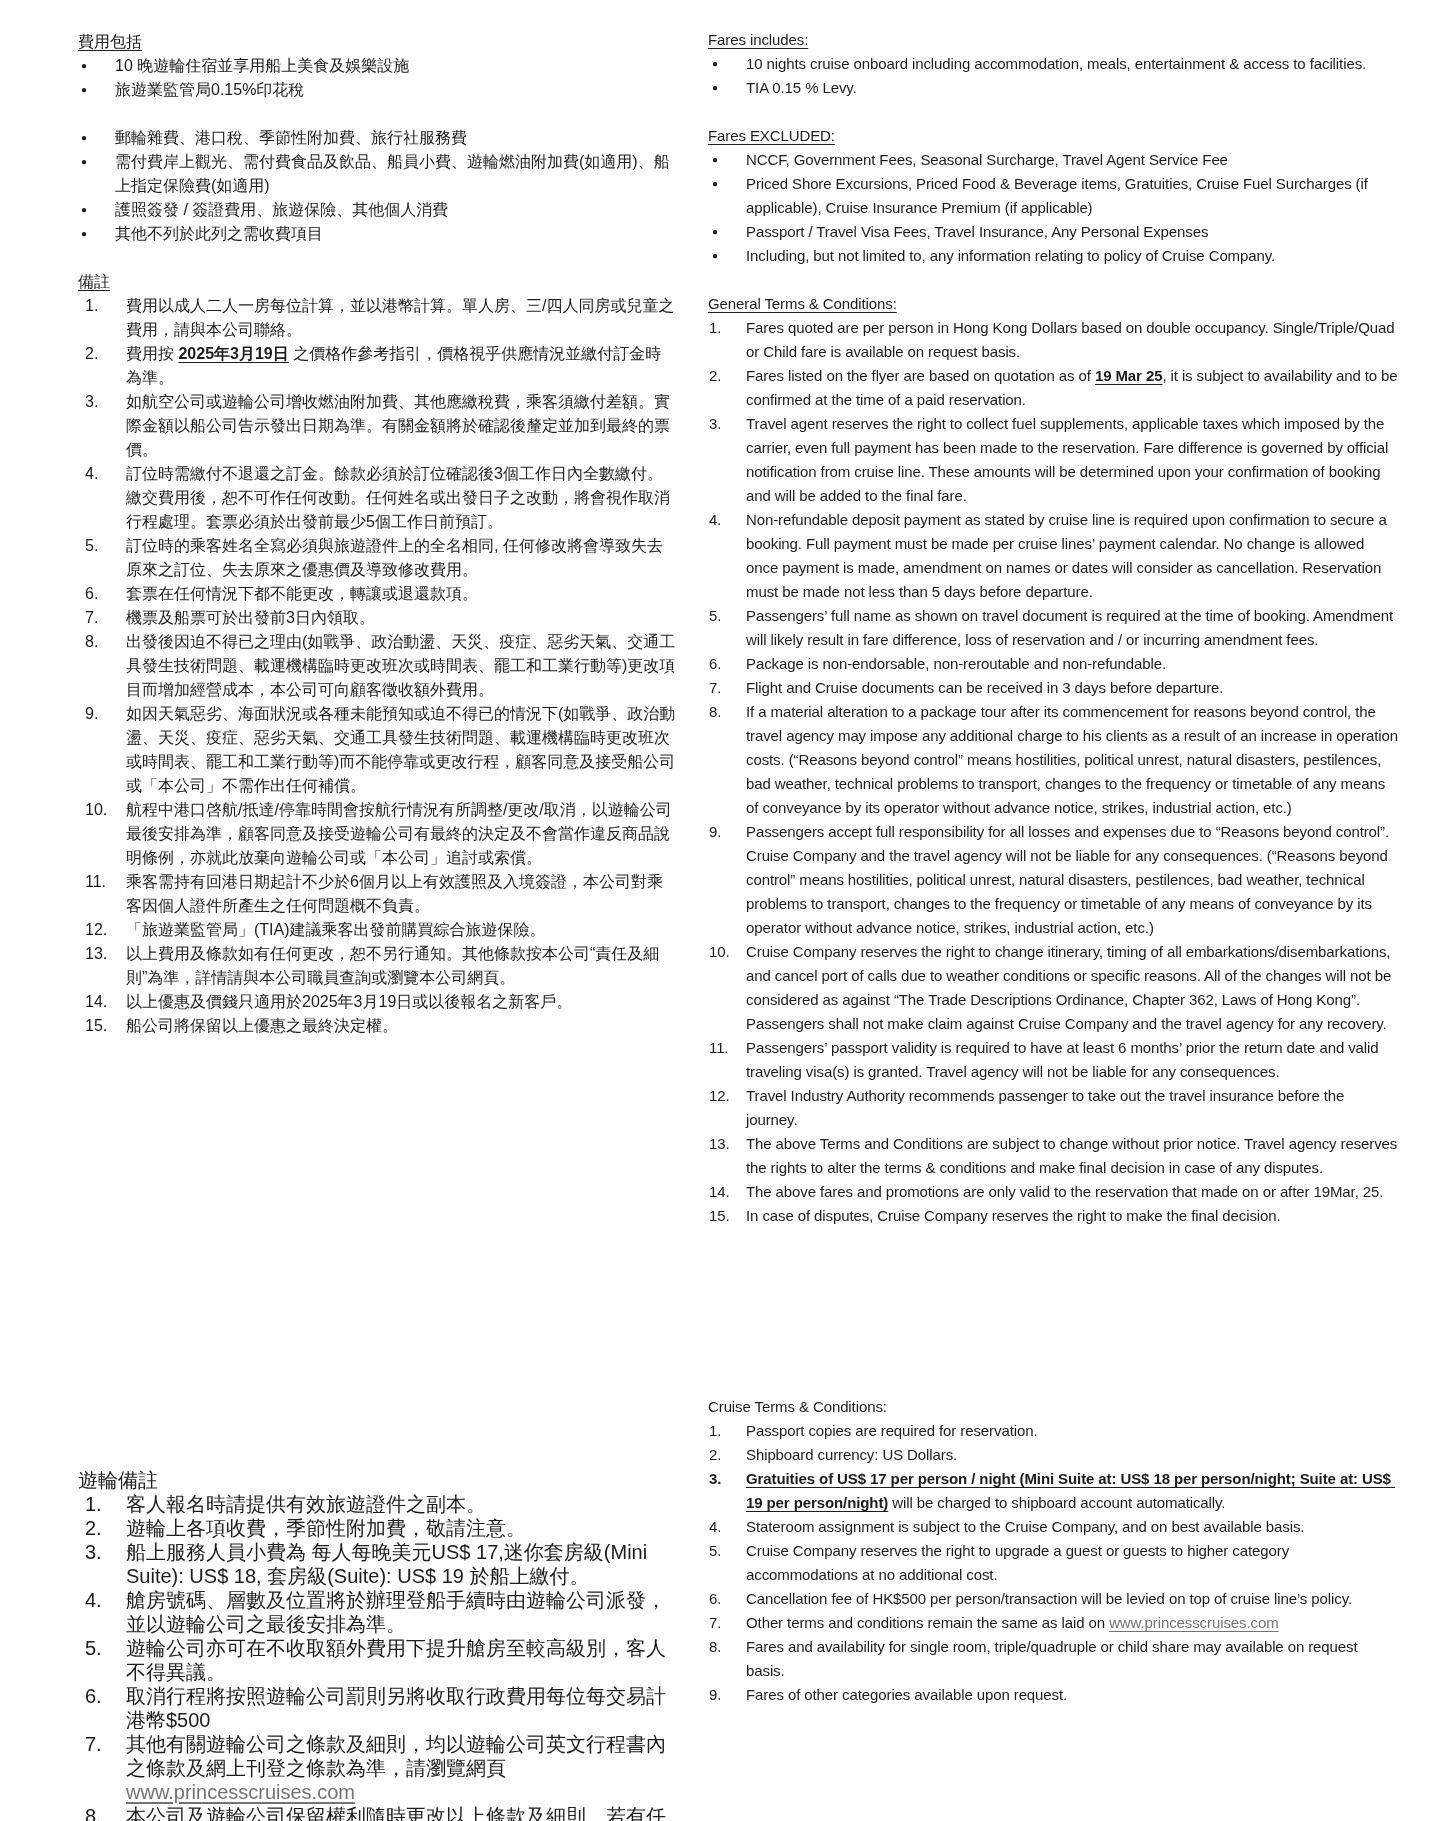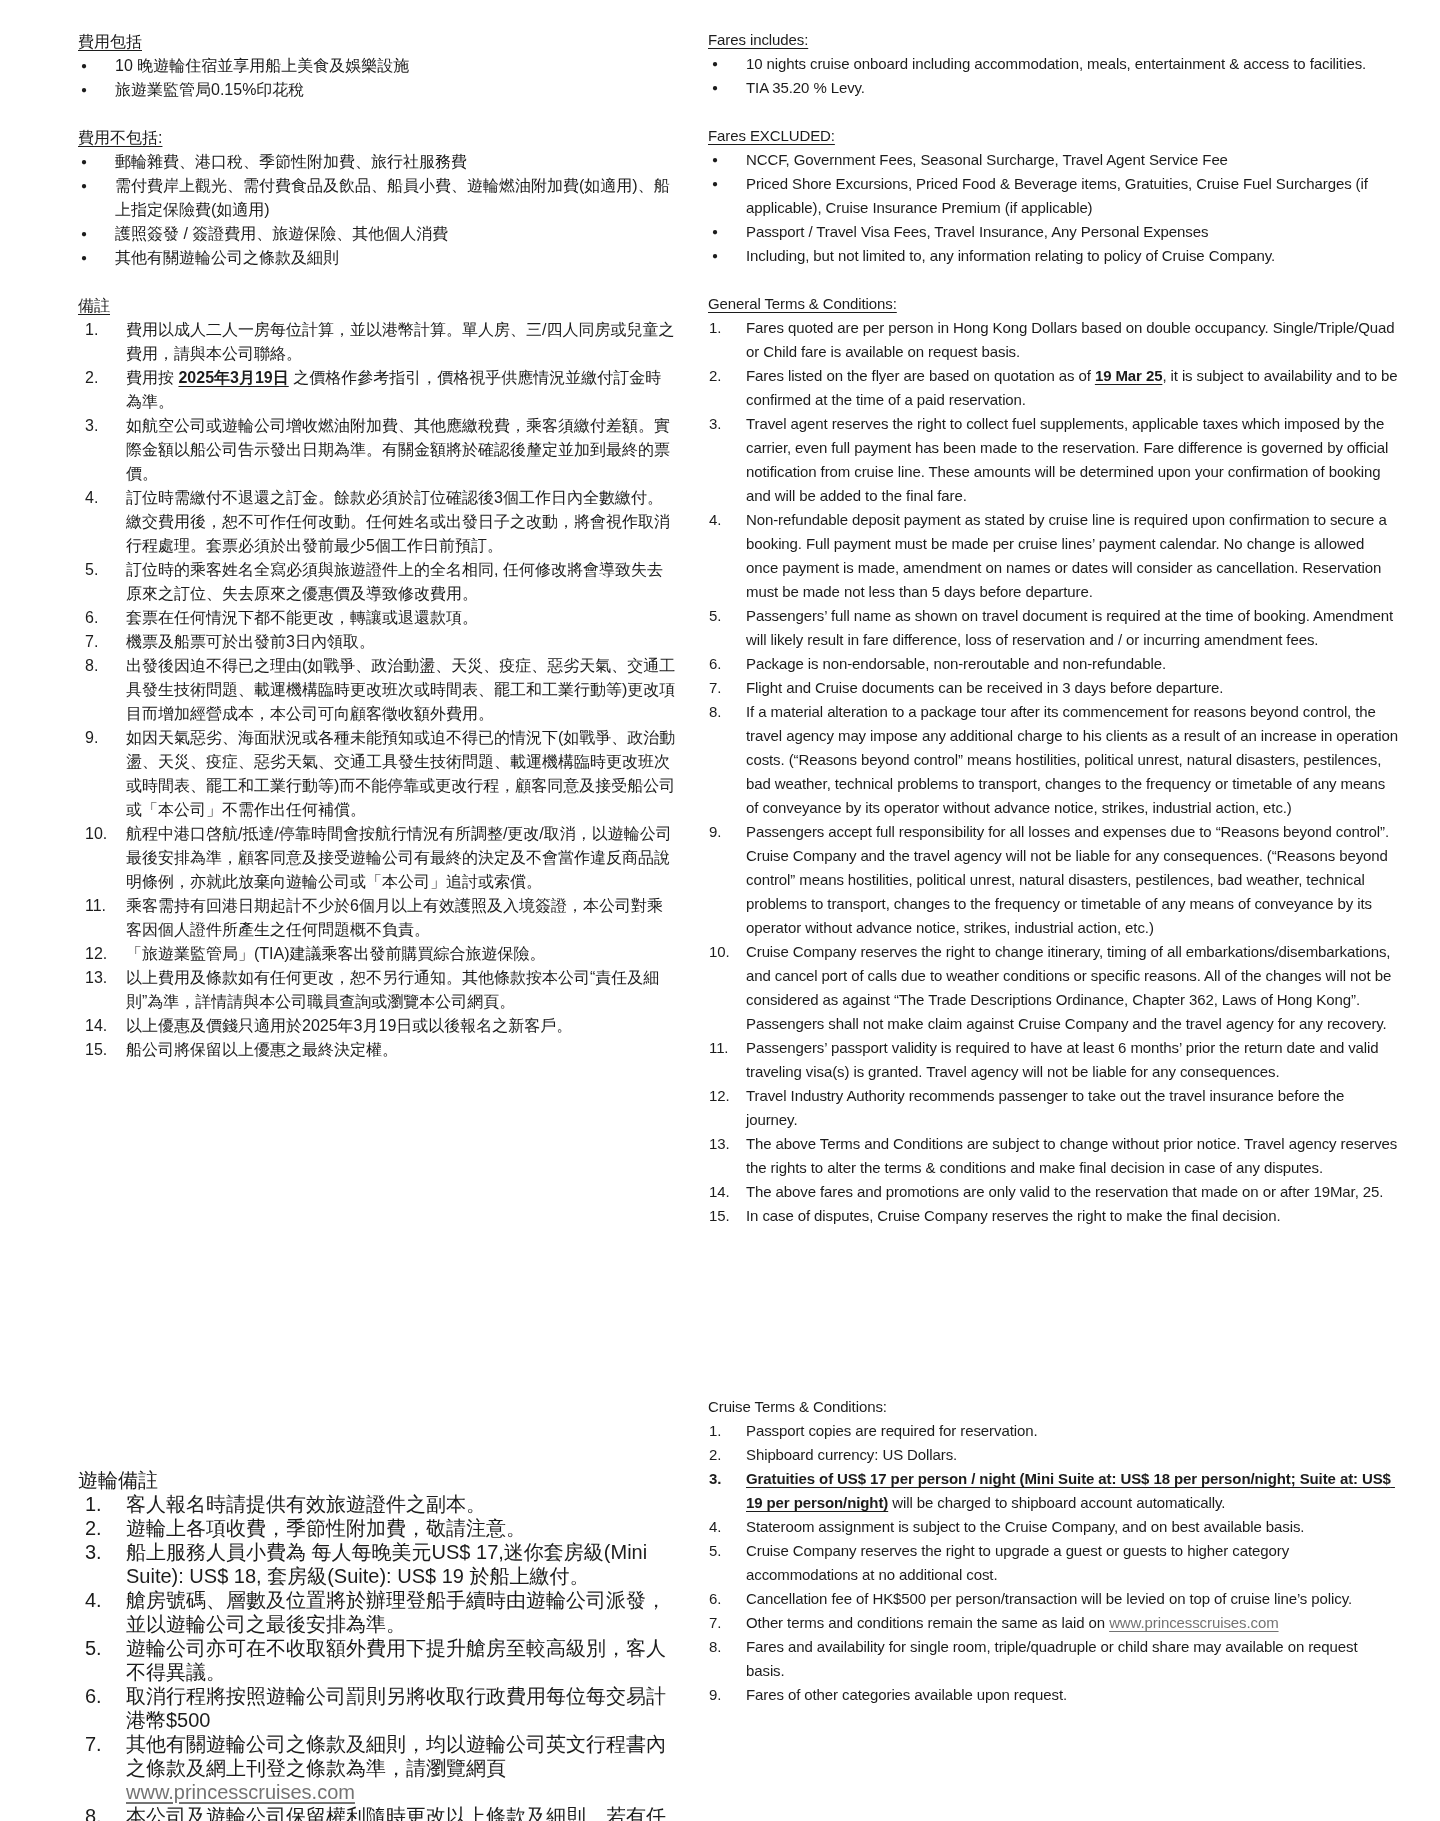"TIA 35.20 % Levy." span { text: 35.20 -> 0.15 }
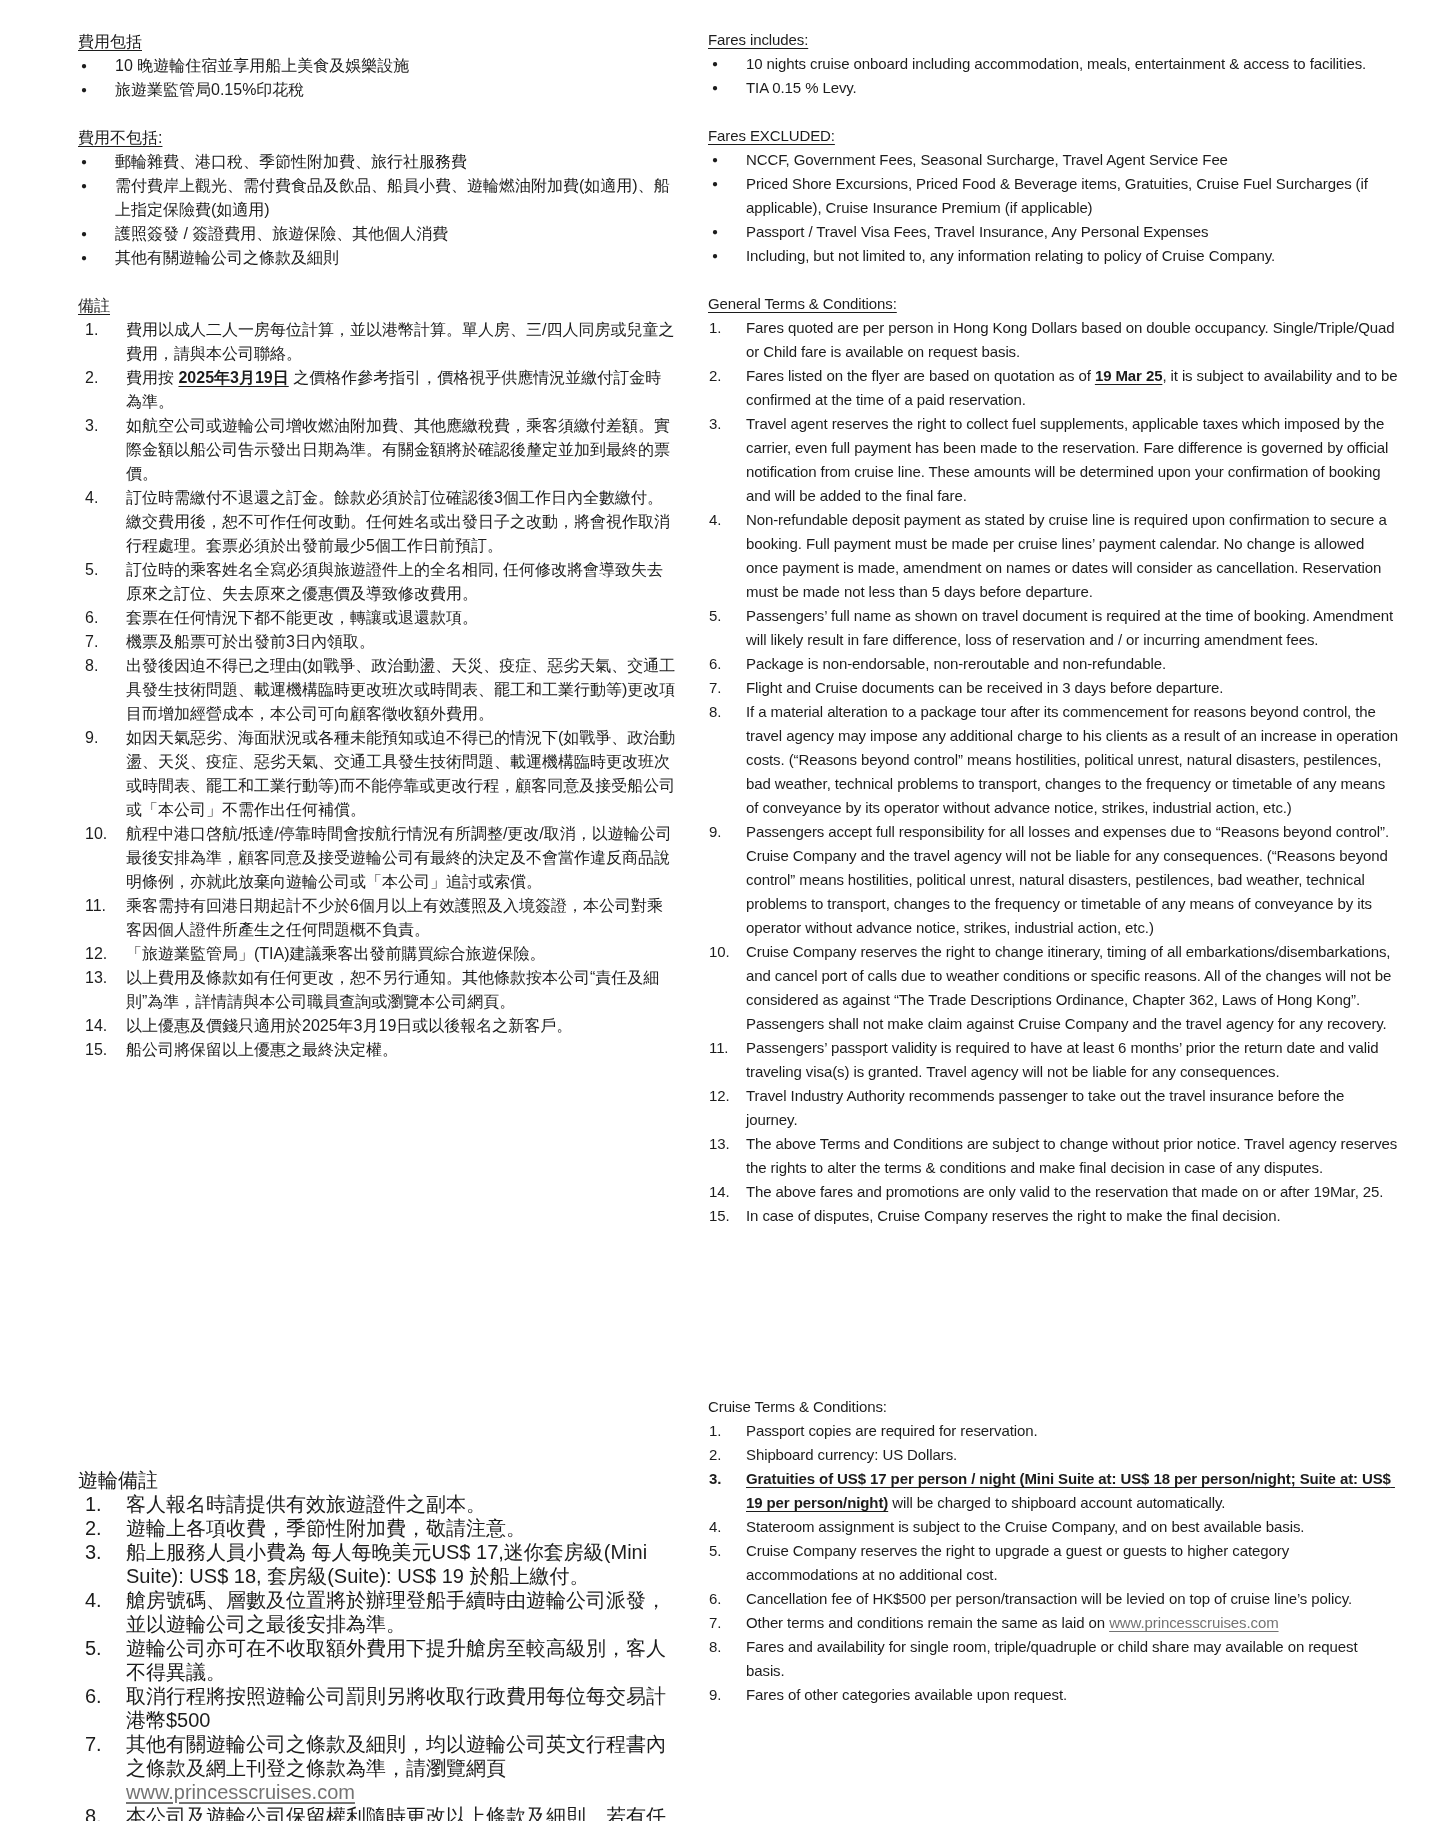"費用不包括:" div.title { html: <div>費用不包括:</div> -> none }
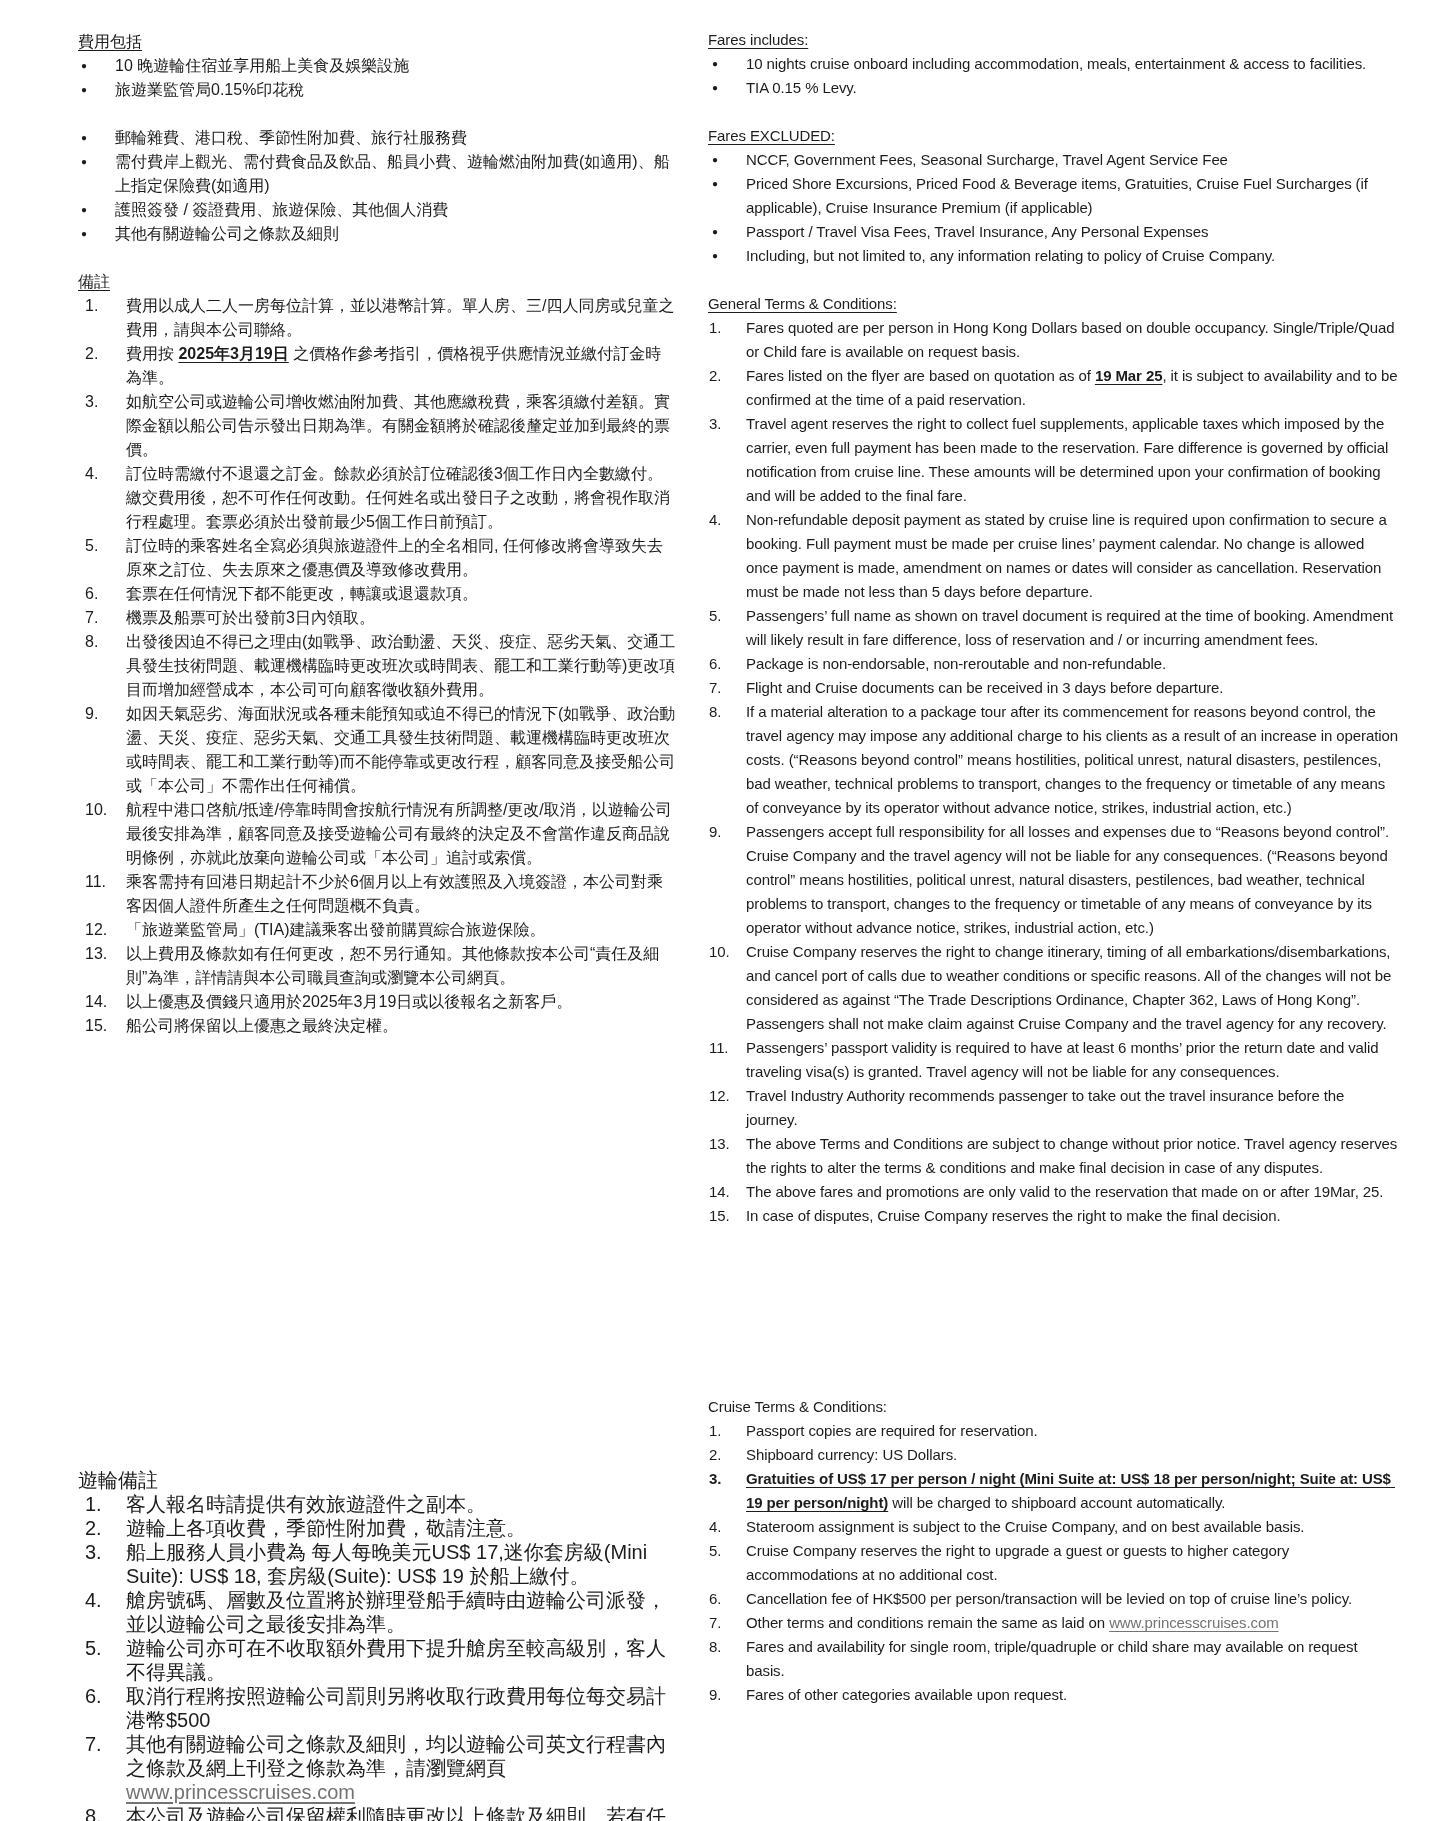"其他有關遊輪公司之條款及細則" span { text: 有關遊輪公司之條款及細則 -> 不列於此列之需收費項目 }
